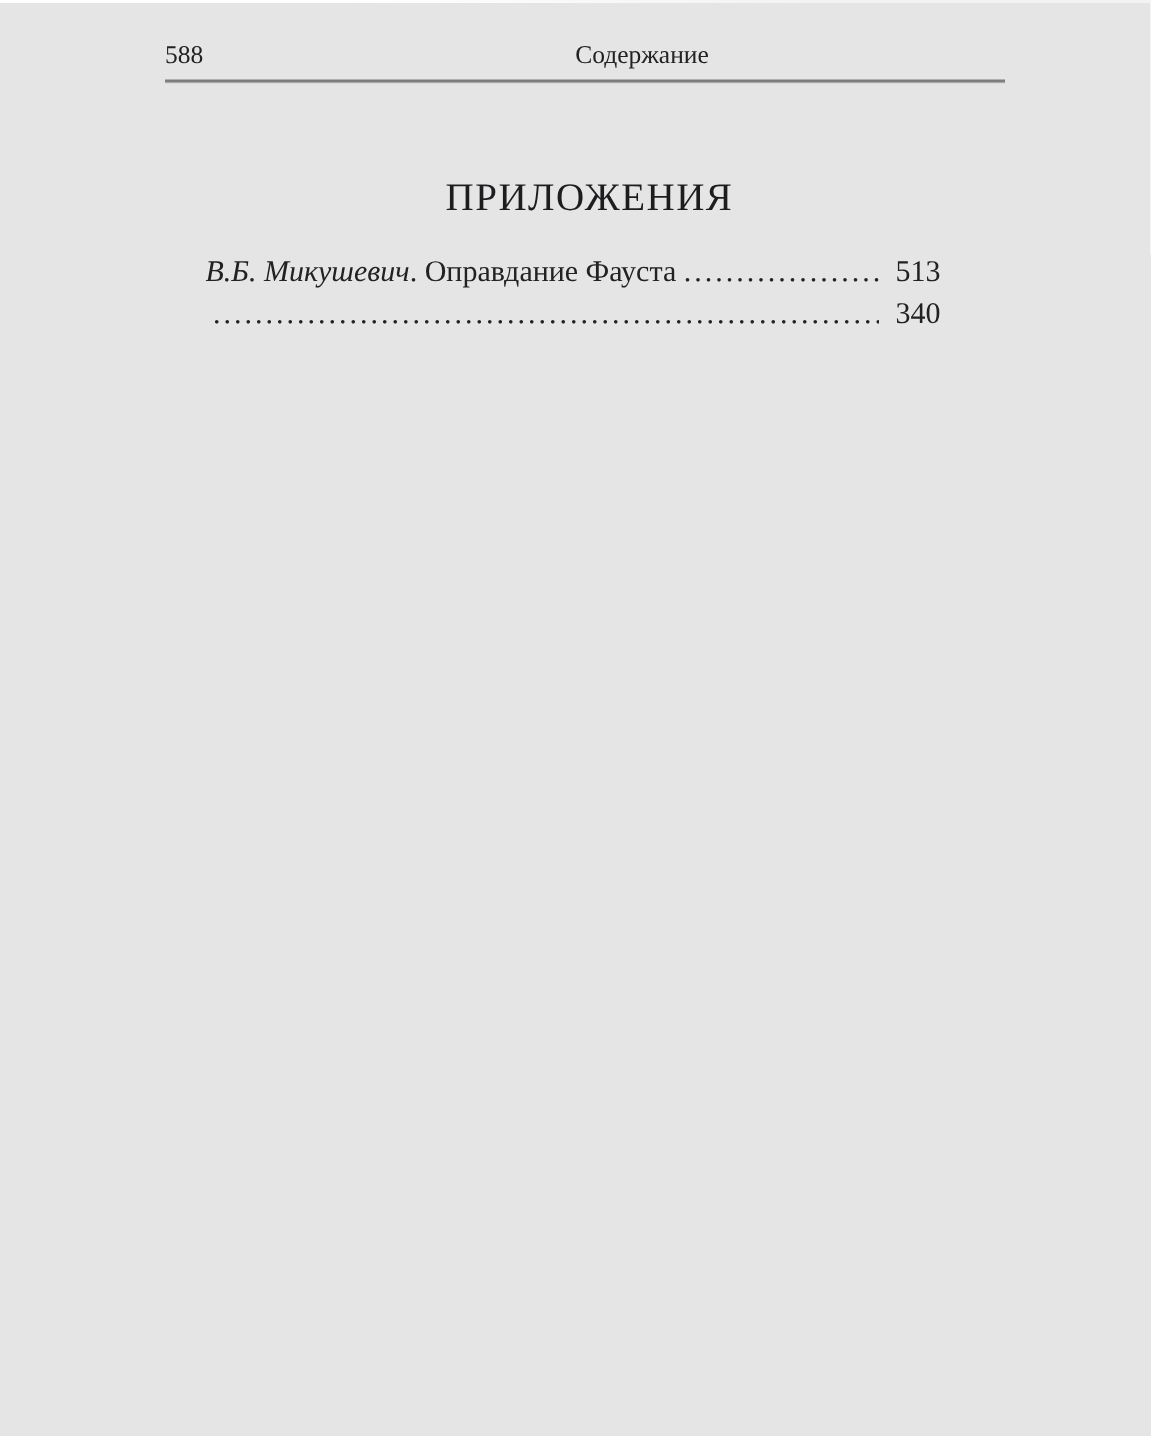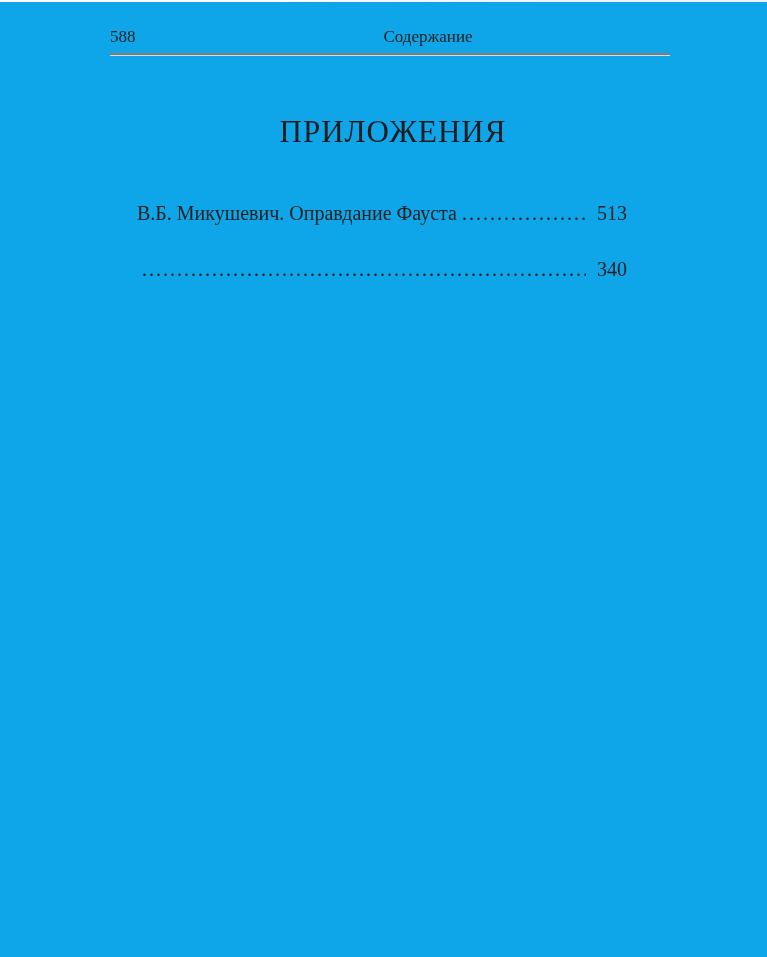"588" .page { background: #0ea5e9 -> #e5e5e5 }
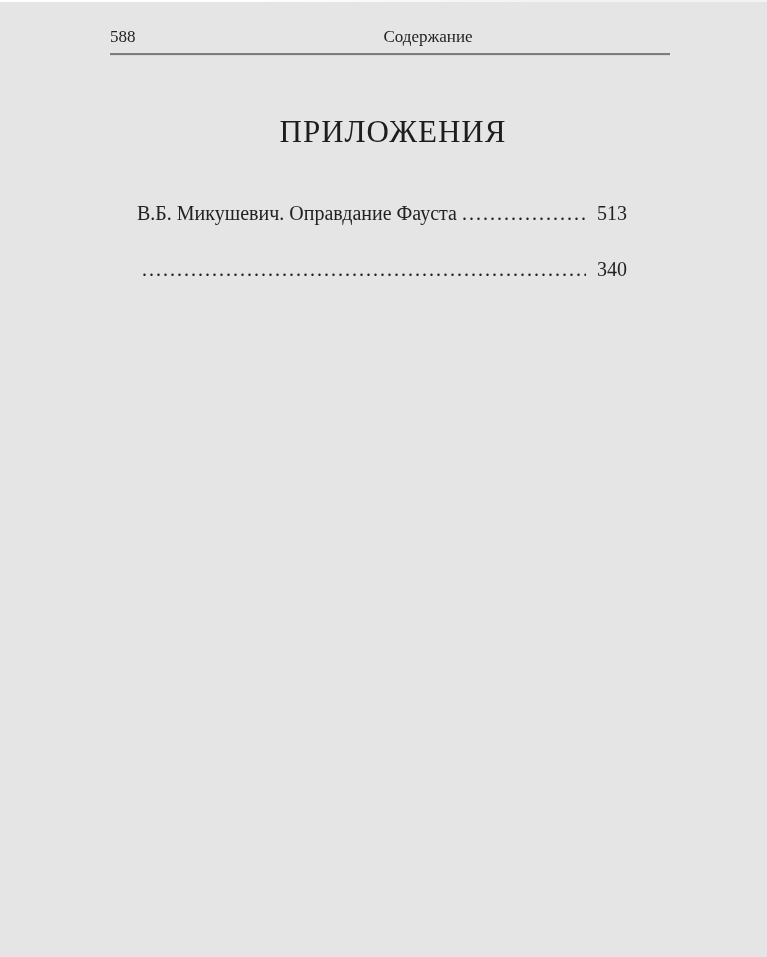"ПРИЛОЖЕНИЯ" .section-title { font-size: 31px -> 26px }
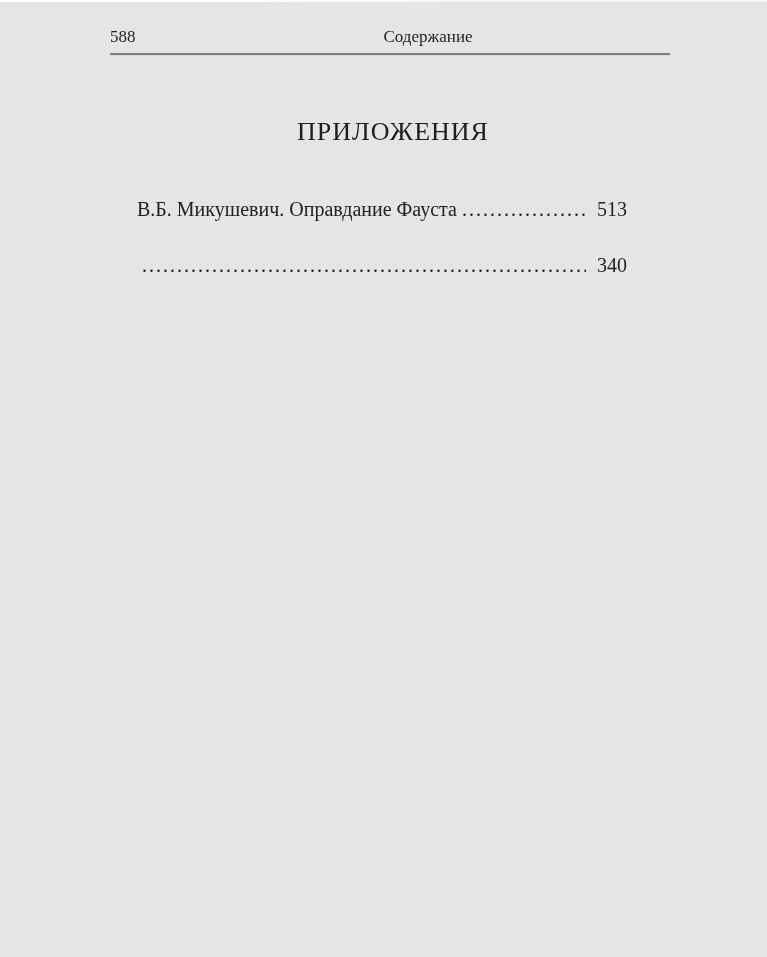"В.Б. Микушевич" .toc-entry .seg-italic { font-style: none -> italic }
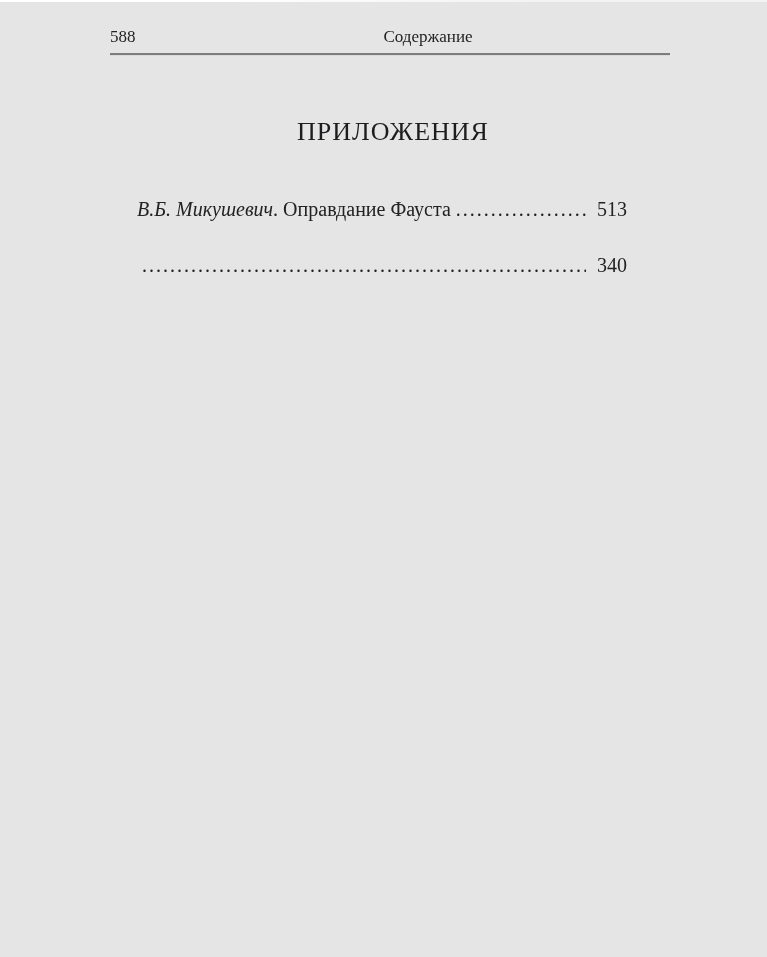"513" .toc-page-num { margin-top: 28px -> none }
